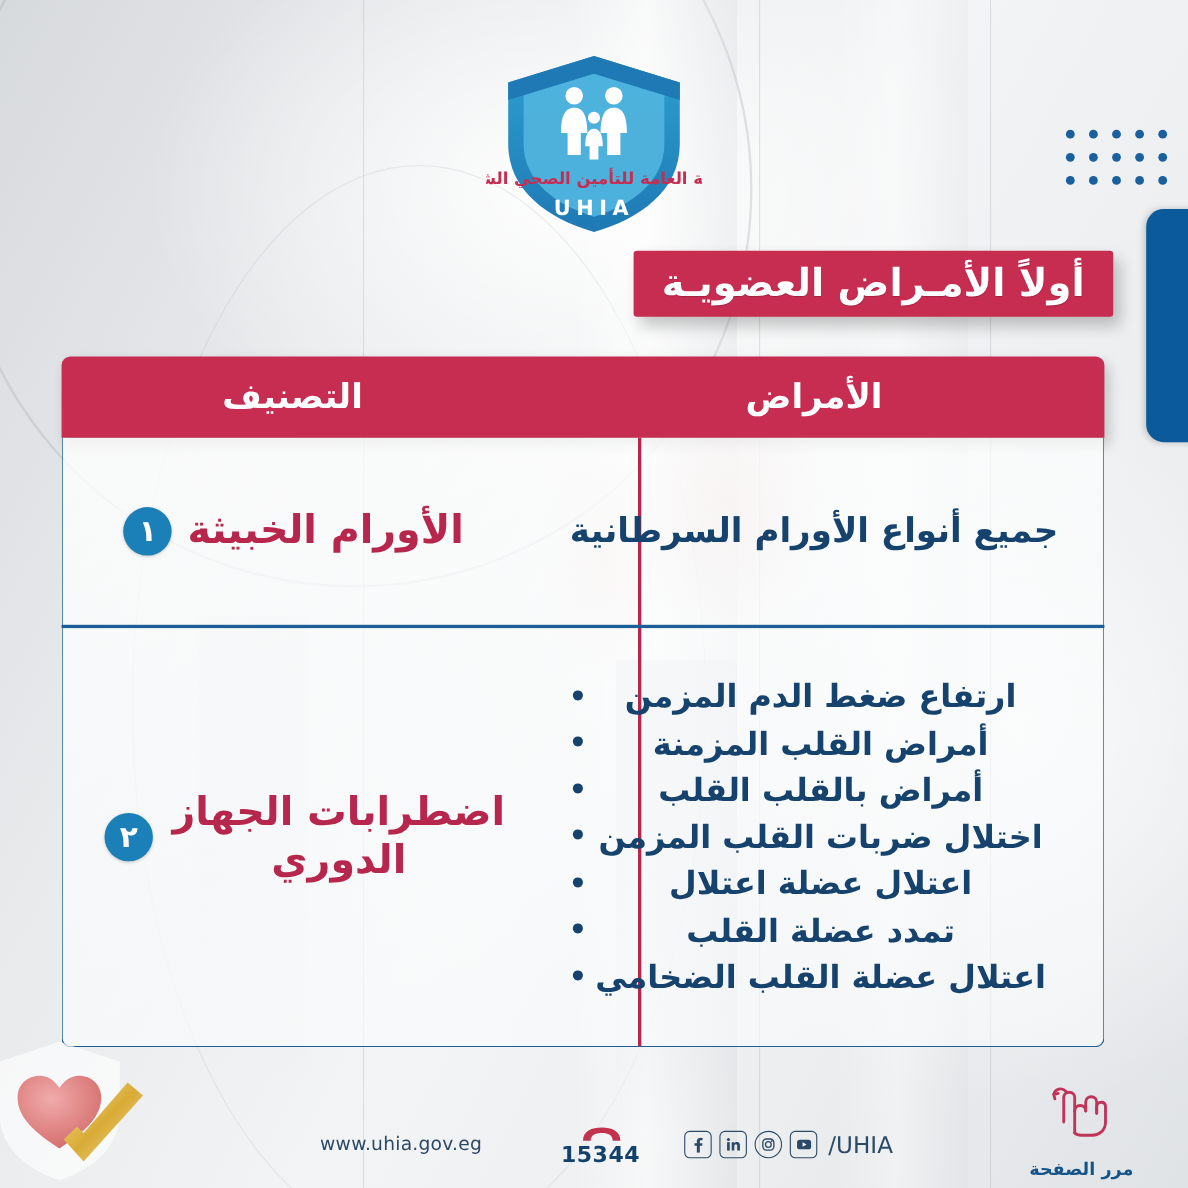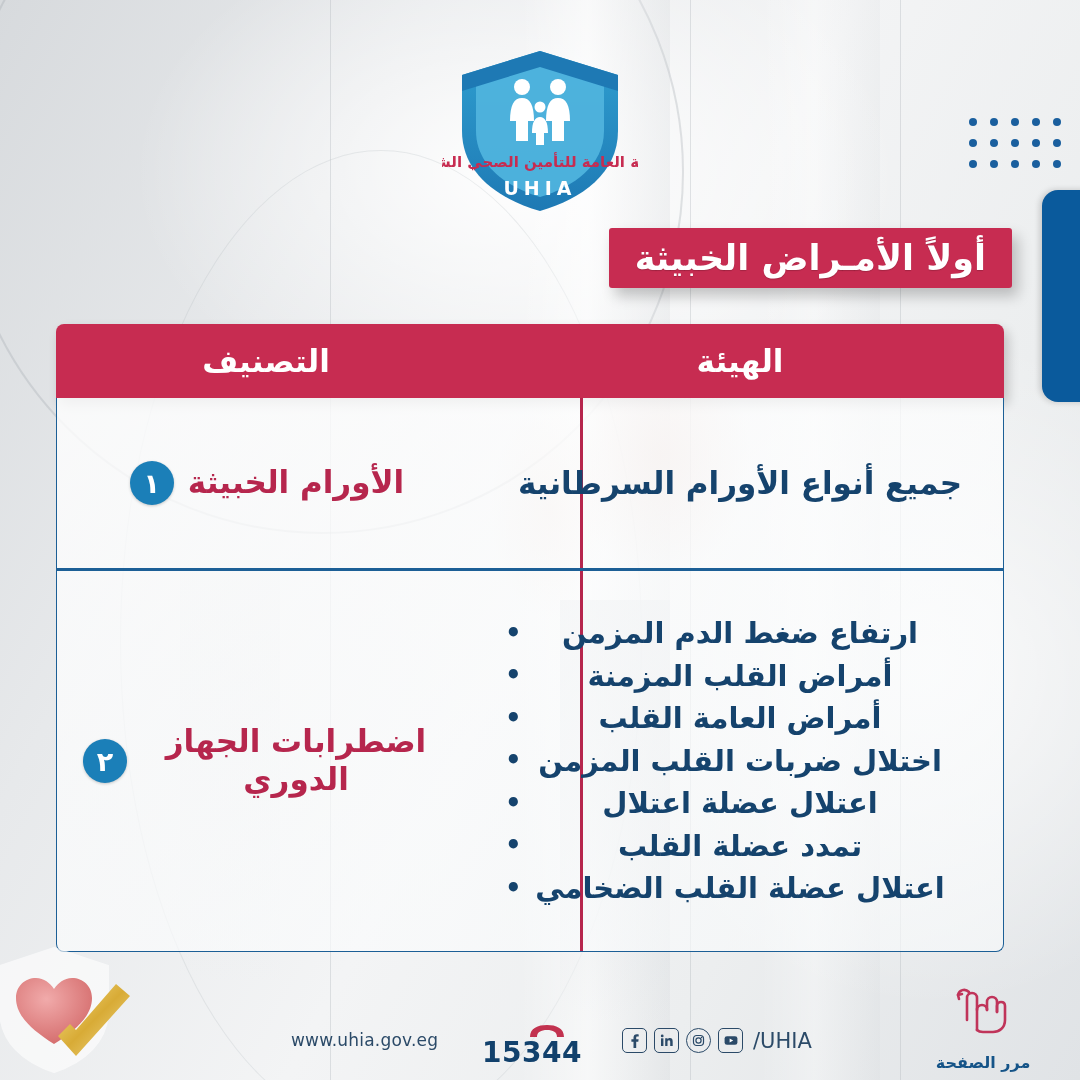"أولاً الأمـراض الخبيثة" span.t { text: الخبيثة -> العضويـة }
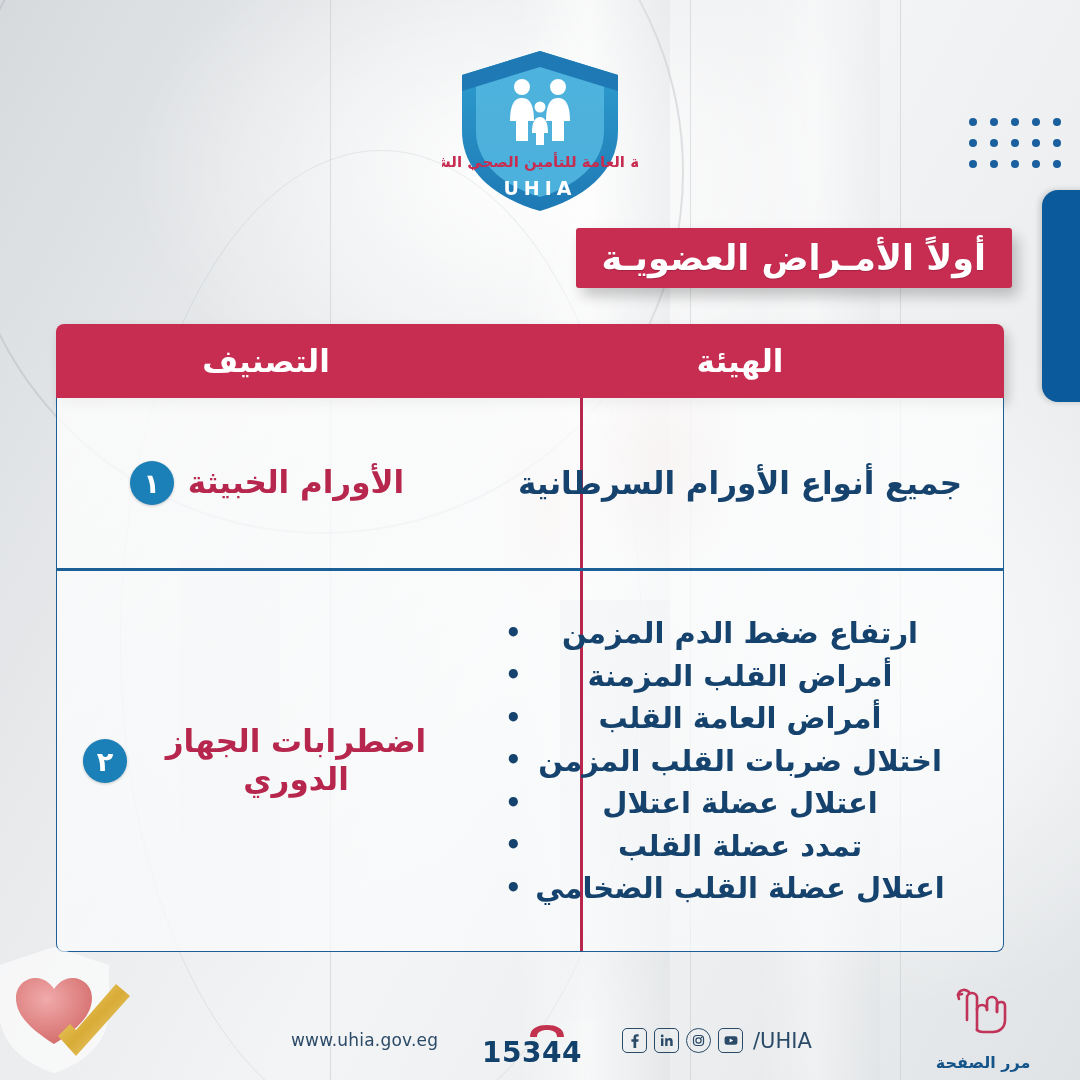"الهيئة" div.th { text: الهيئة -> الأمراض }
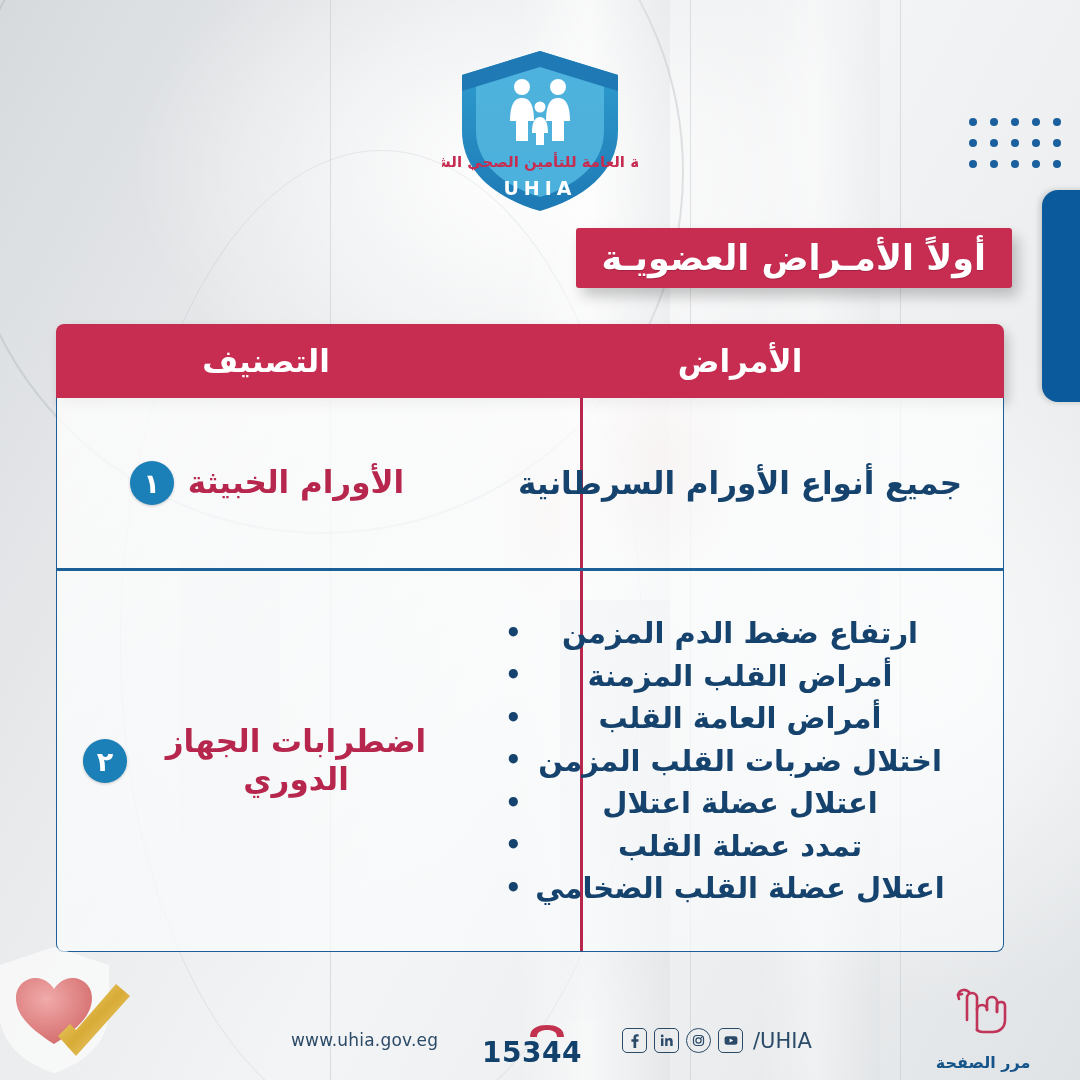"الأورام الخبيثة" .class-label { font-size: 31px -> 36px }
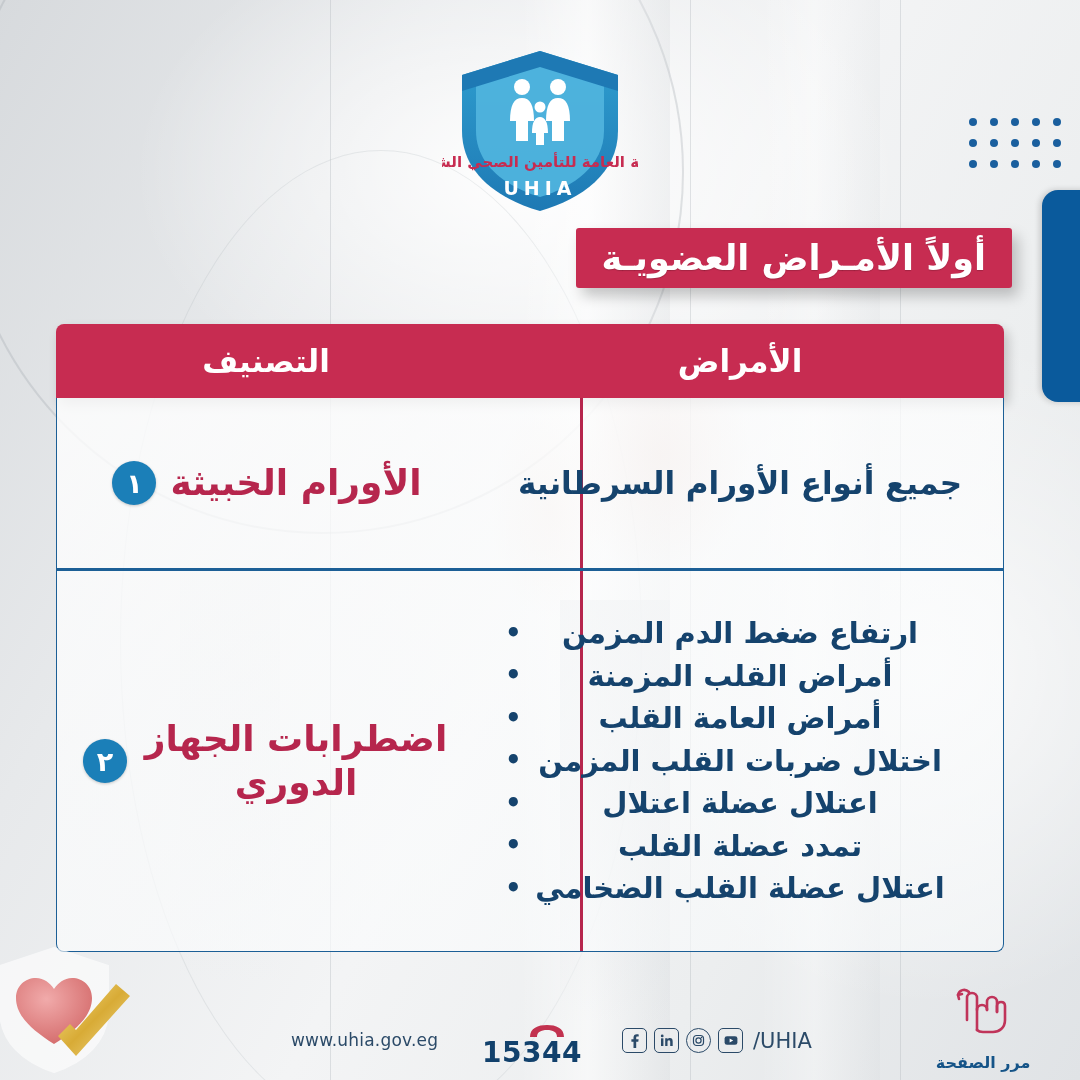"ارتفاع ضغط الدم المزمن" #row2 { margin-left: none -> 12px }
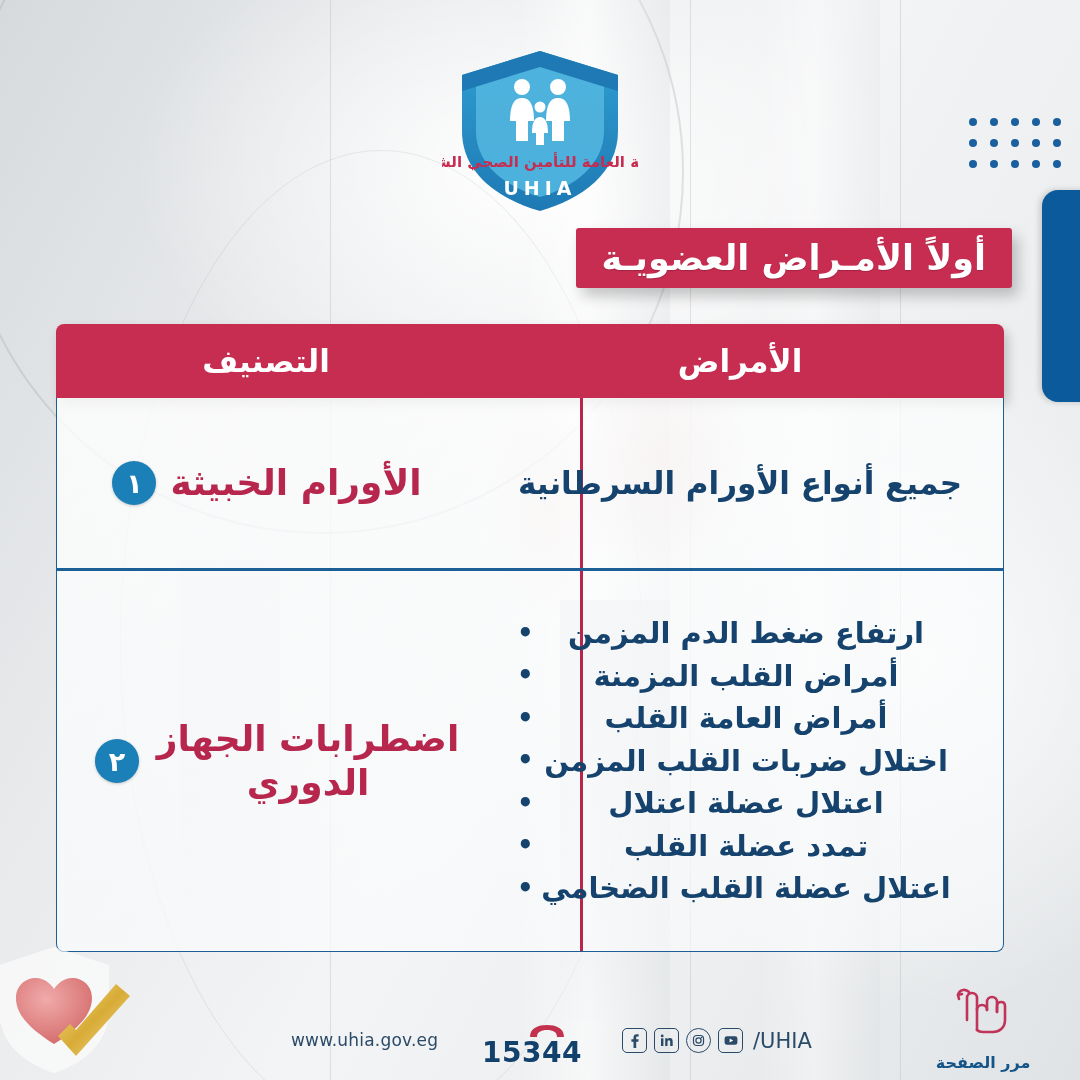"أمراض العامة القلب" li { text: العامة -> بالقلب }
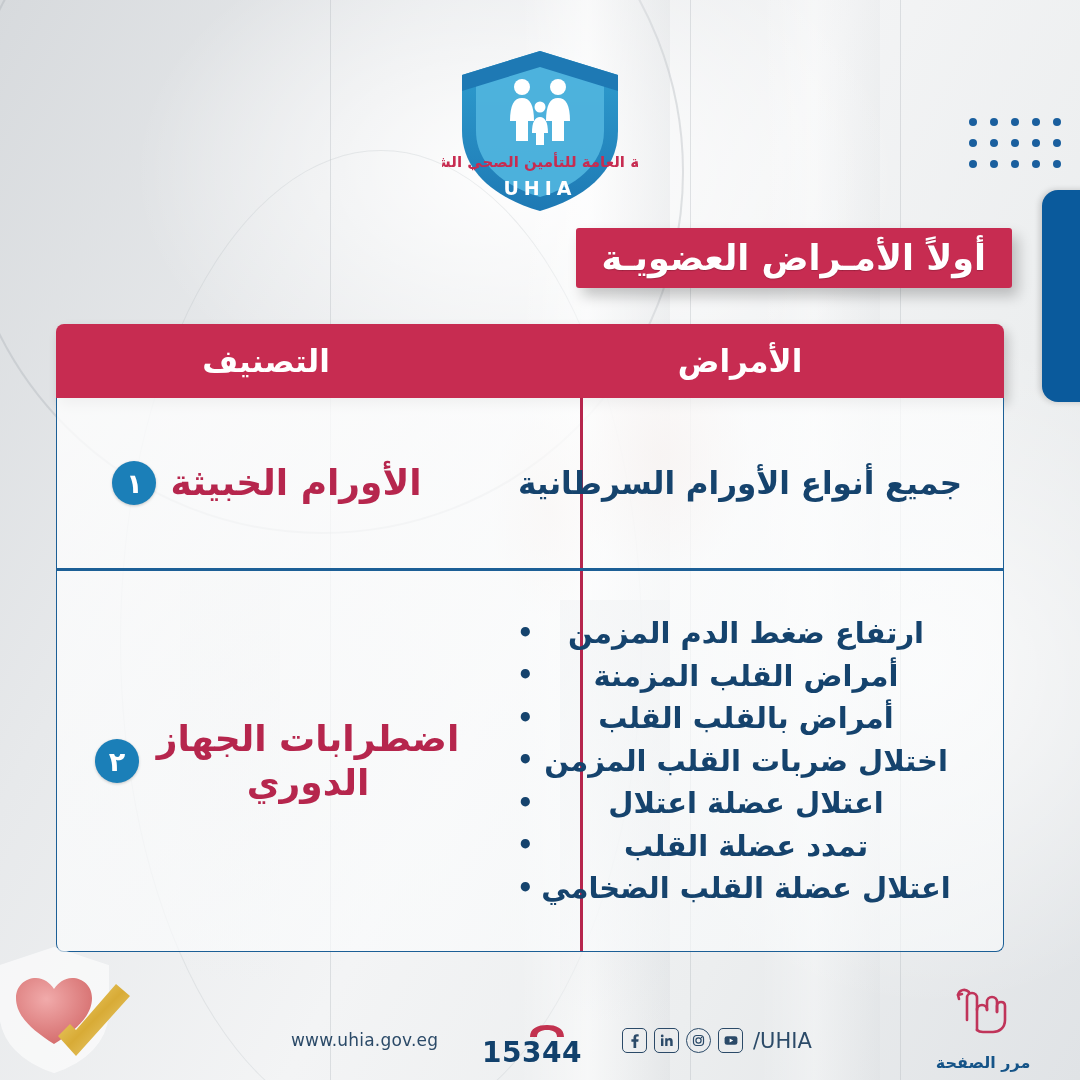"15344" #hotline .num { font-size: 28px -> 20px }
